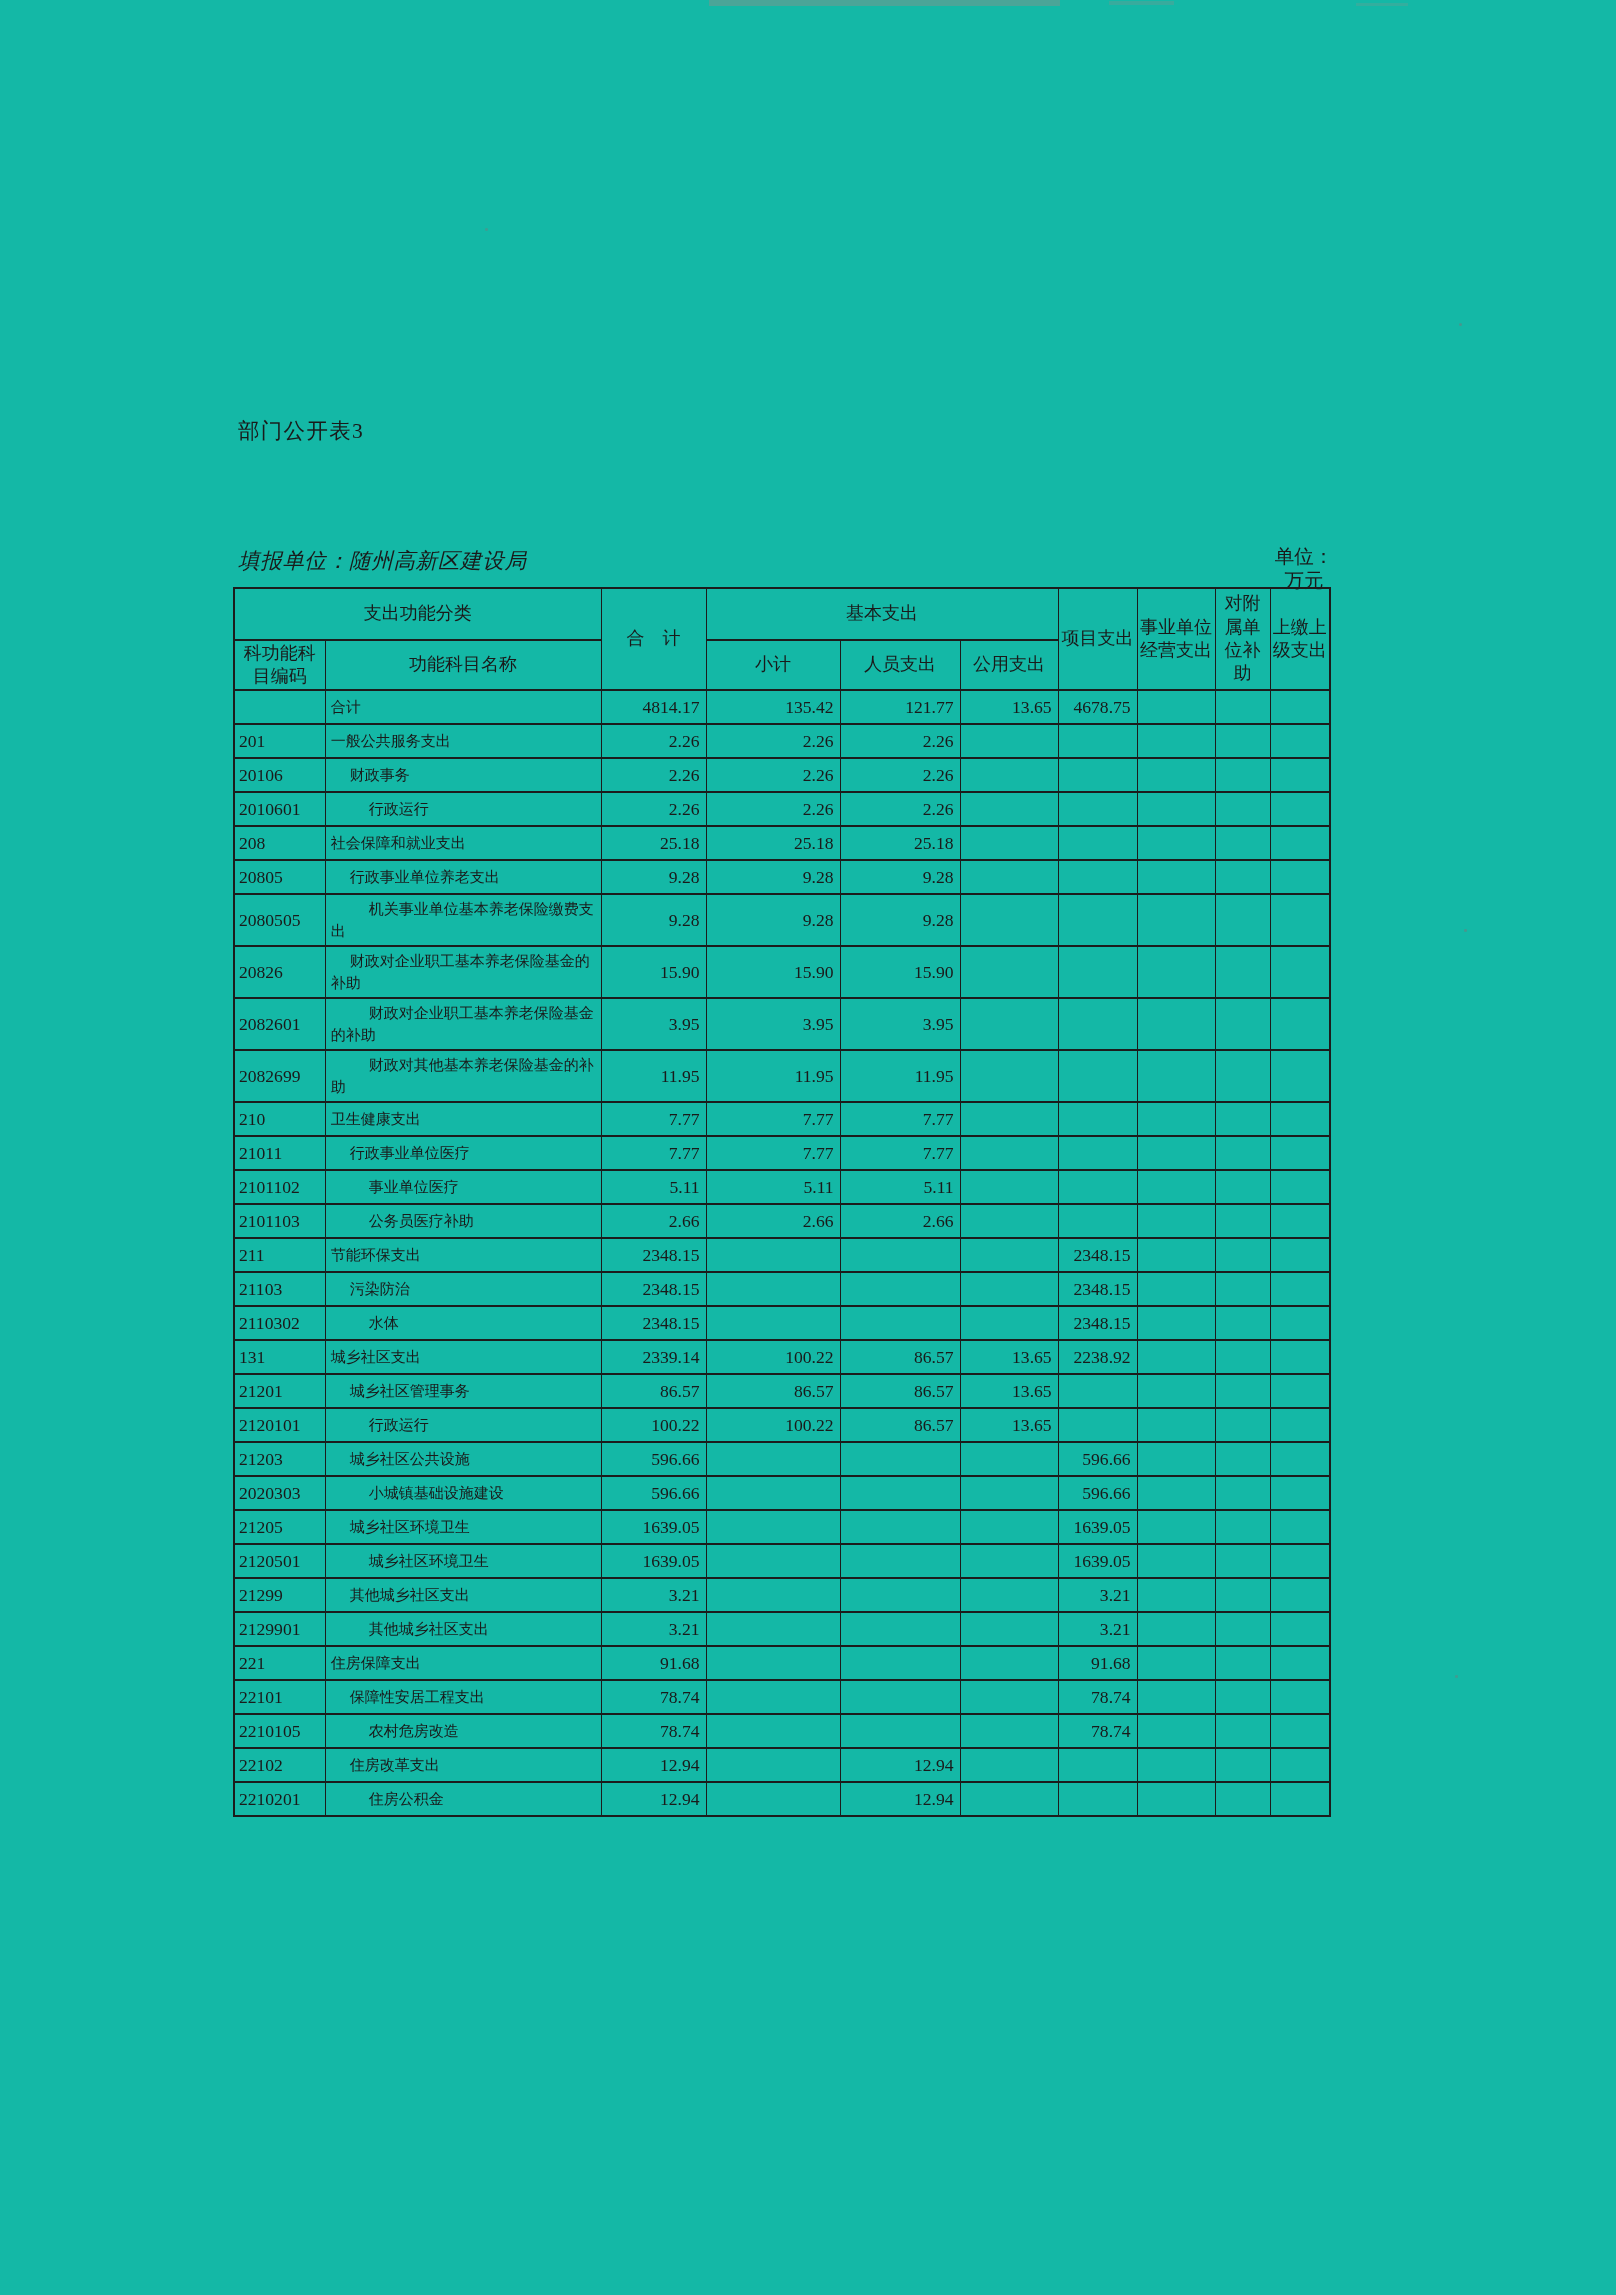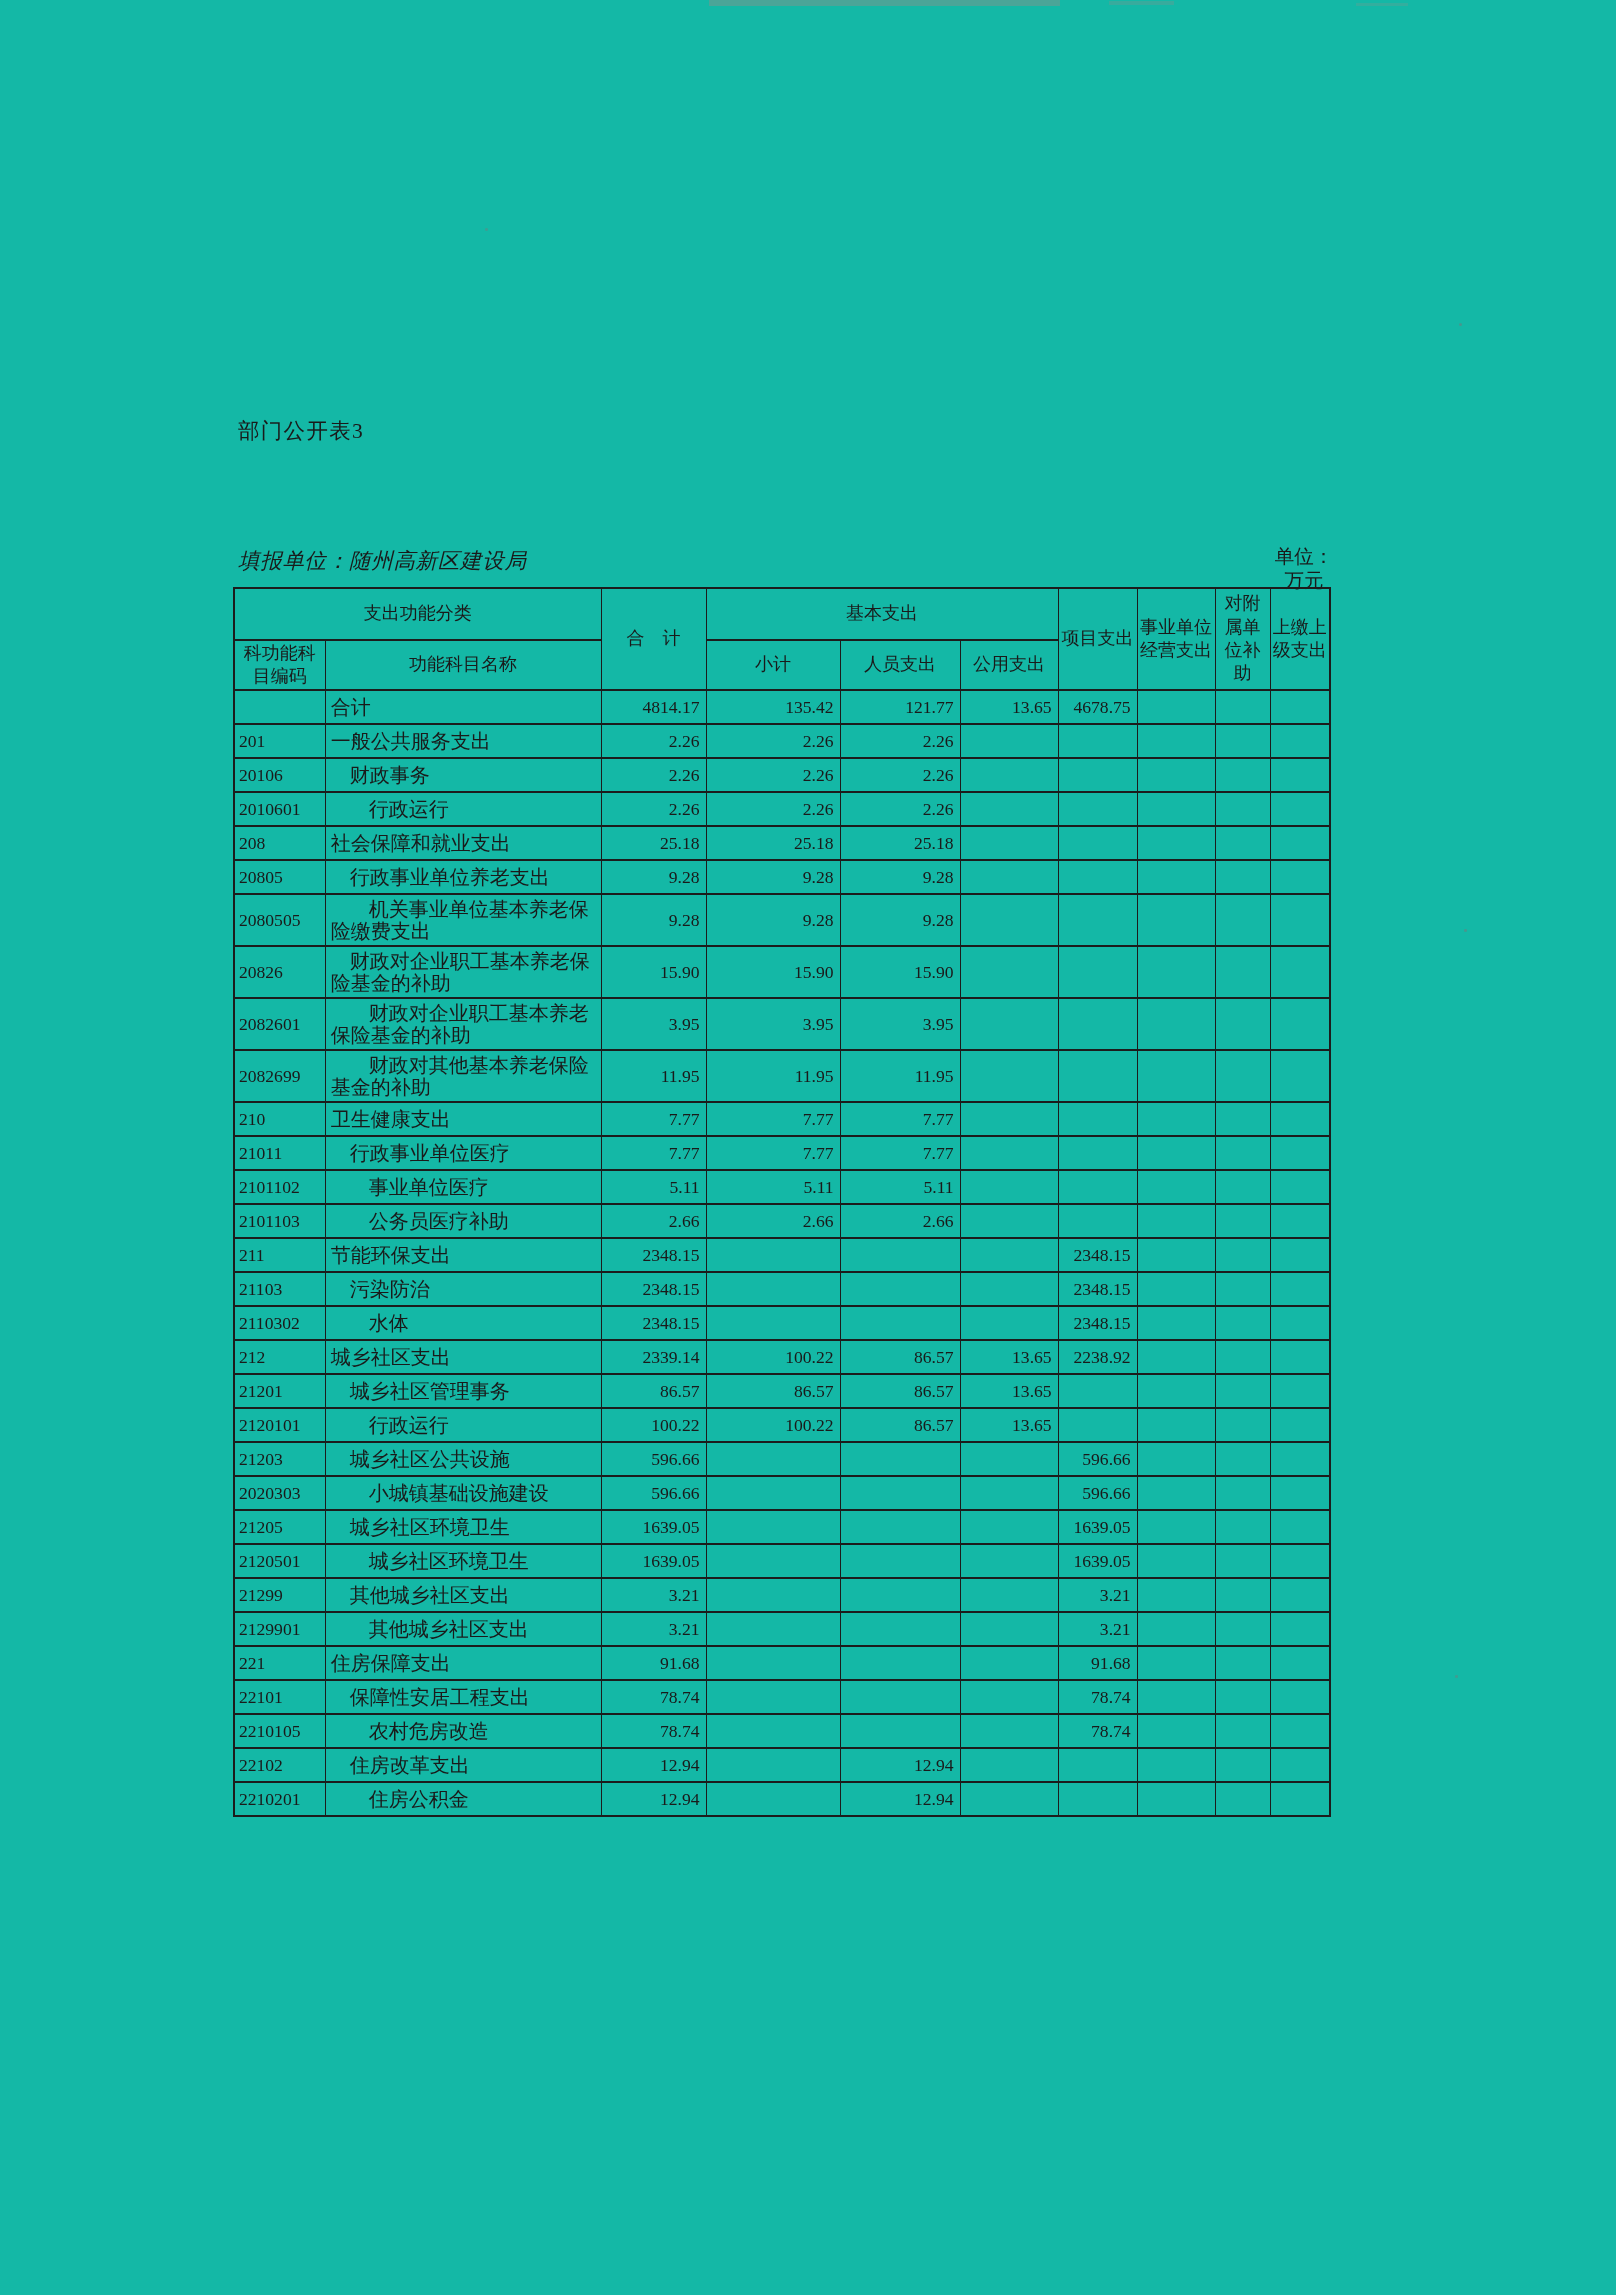"合计" td.name { font-size: 20px -> 15px }
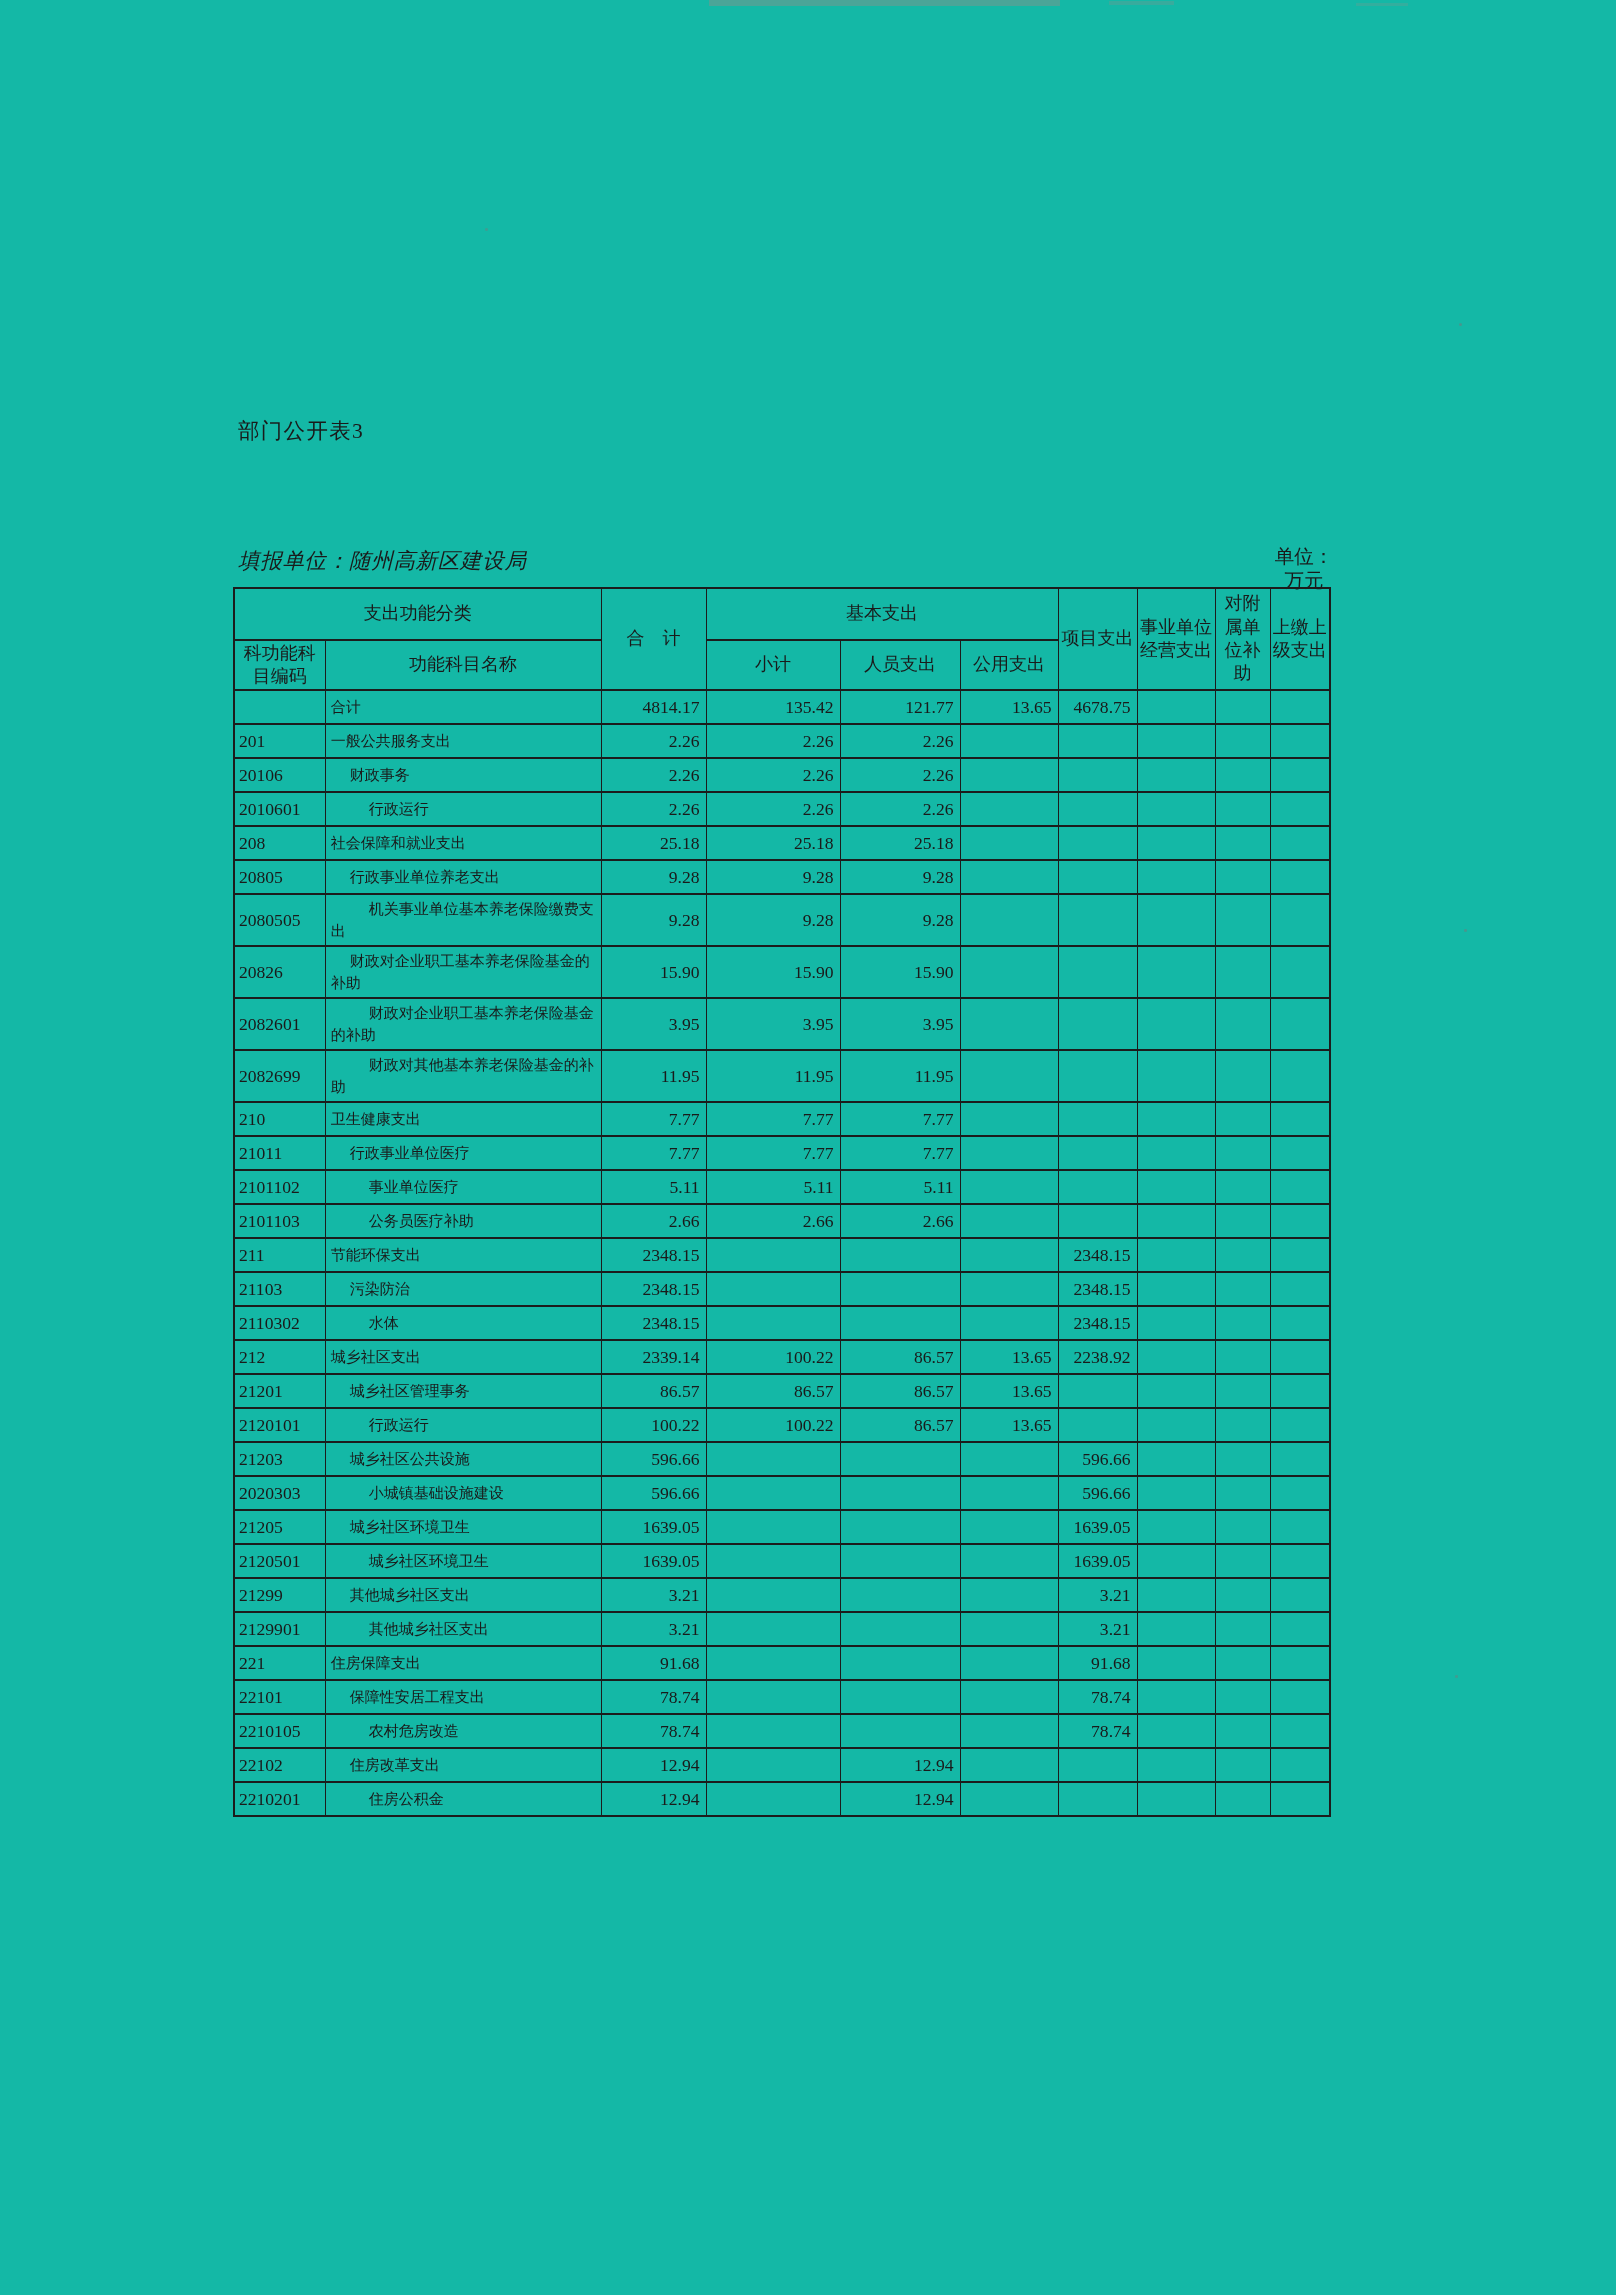"212" td.code { text: 212 -> 131 }
